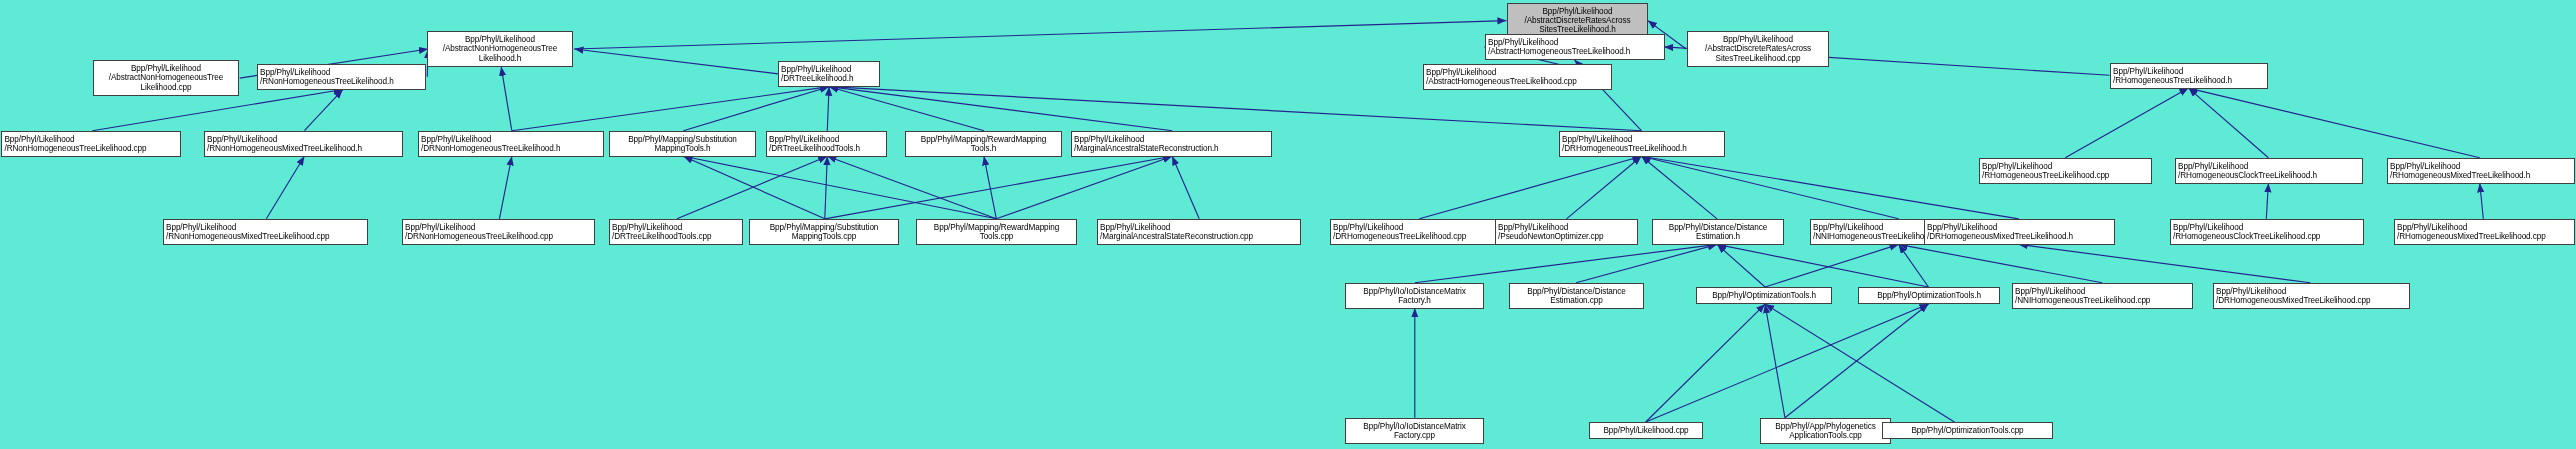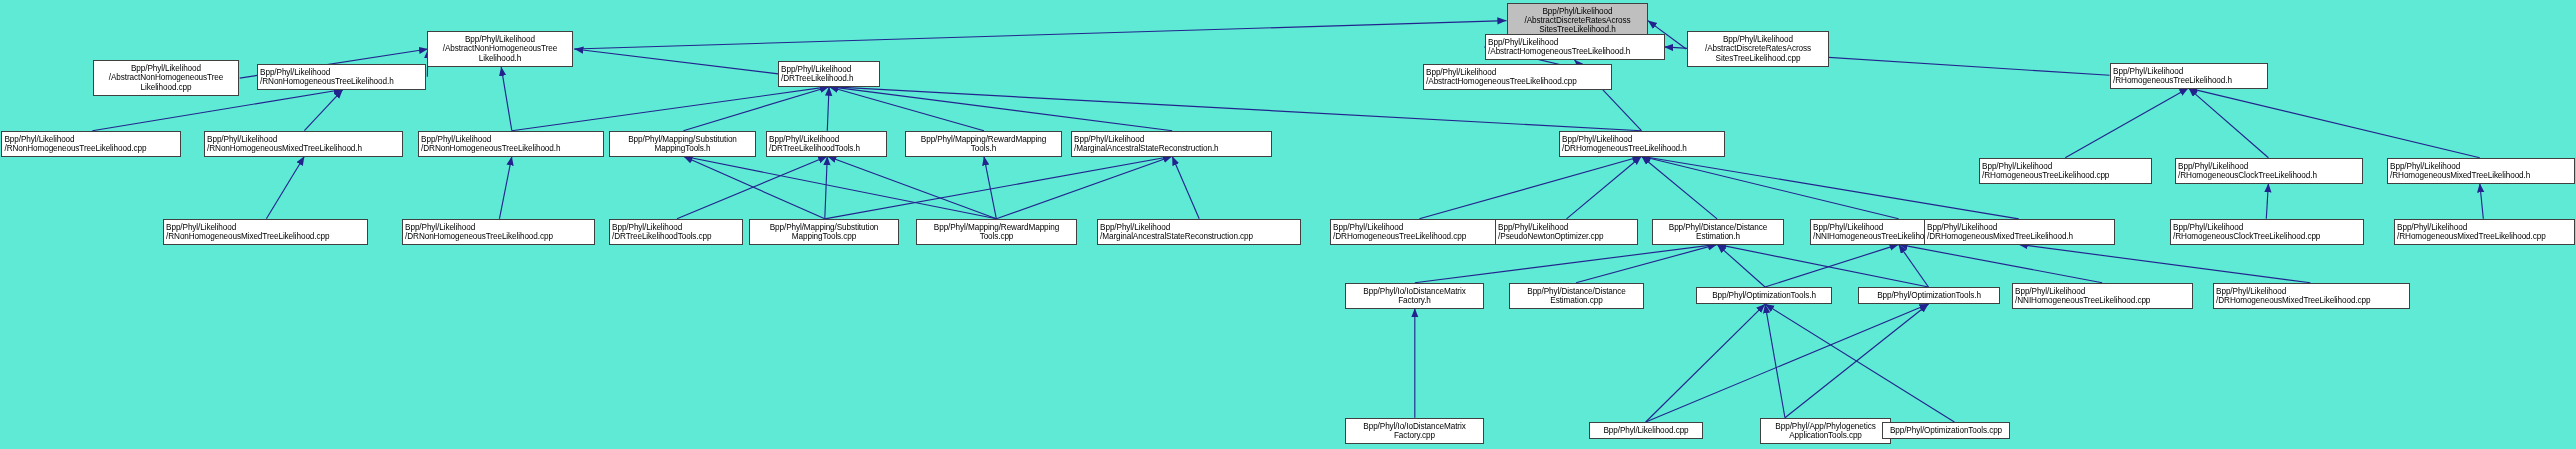"Bpp/Phyl/OptimizationTools.cpp" div.node { width: 128px -> 171px }
